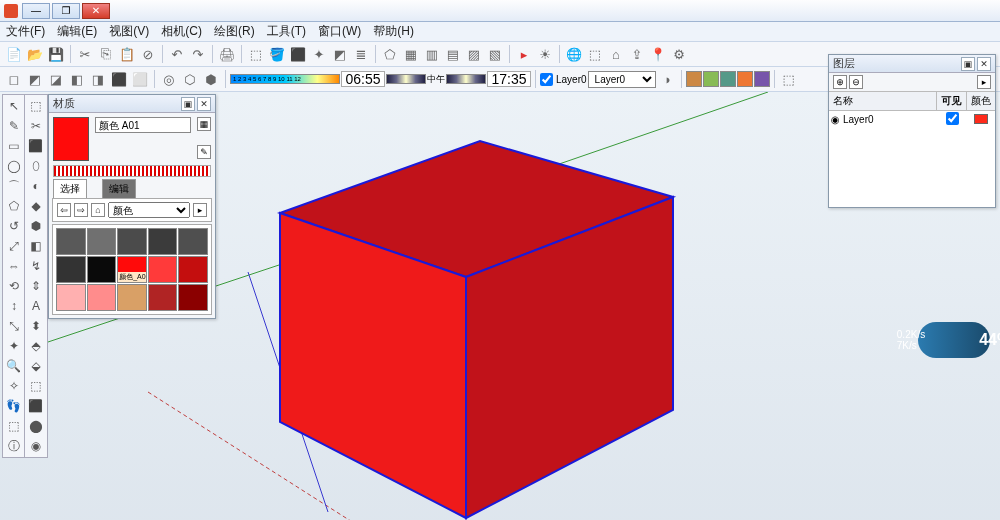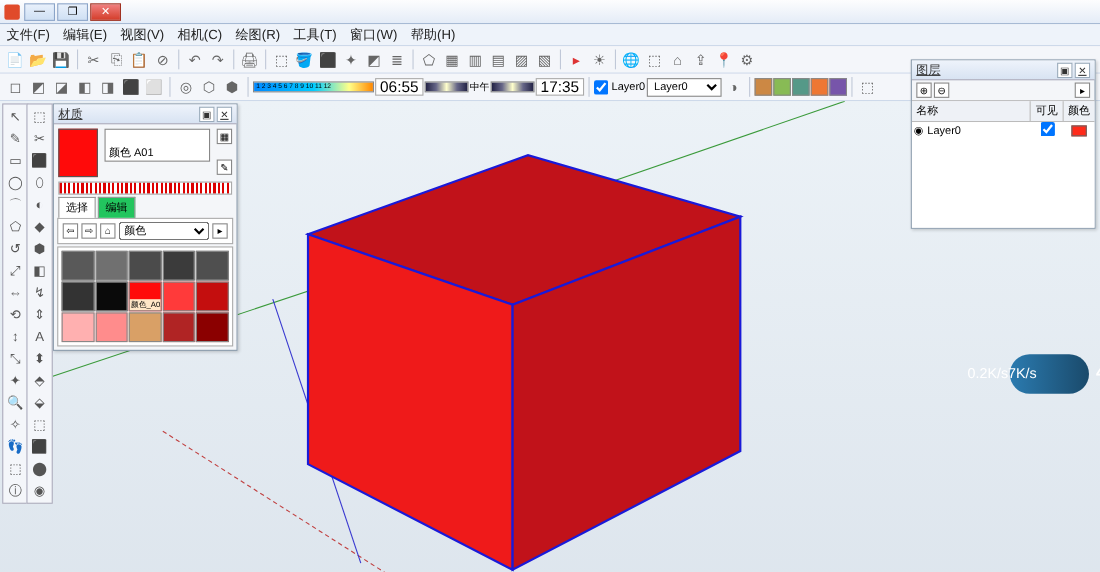"图层" .panel-title { text-decoration: underline -> none }
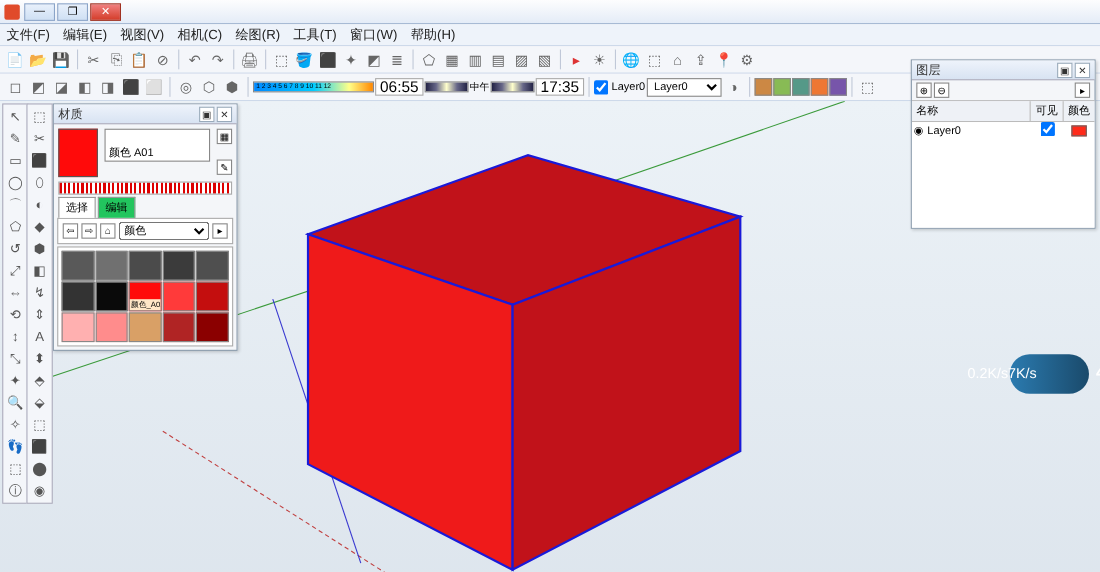"可见" .lh-vis { font-weight: none -> bold }
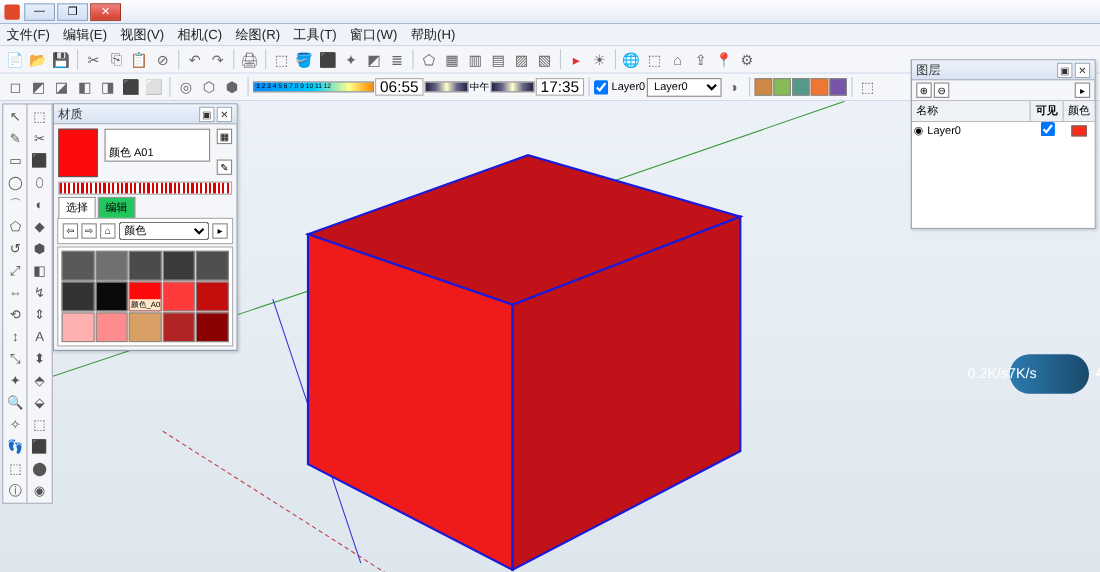"颜色 A01" .mat-name-box { padding: 14px 3px -> 1px 3px }
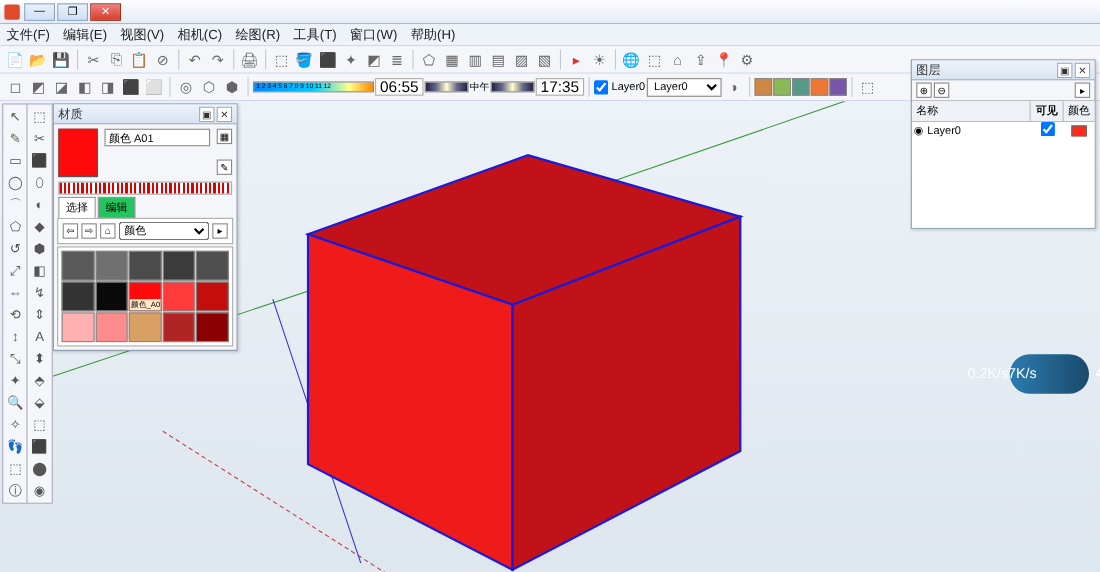"选择" .mat-tabs { gap: 2px -> 15px }
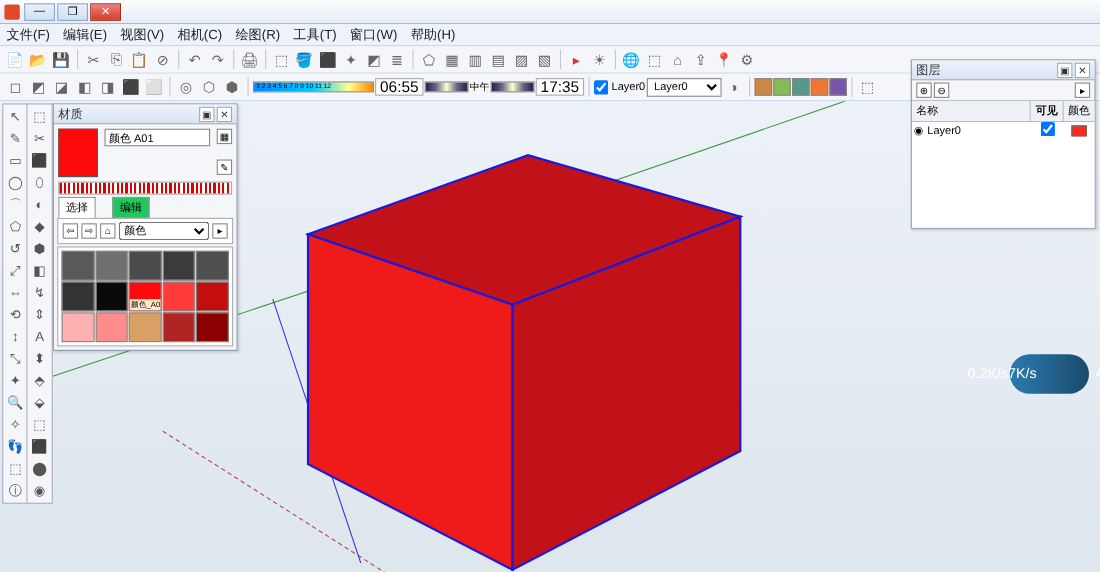"编辑" .mat-tab.inactive { background: #22c55e -> #737373 }
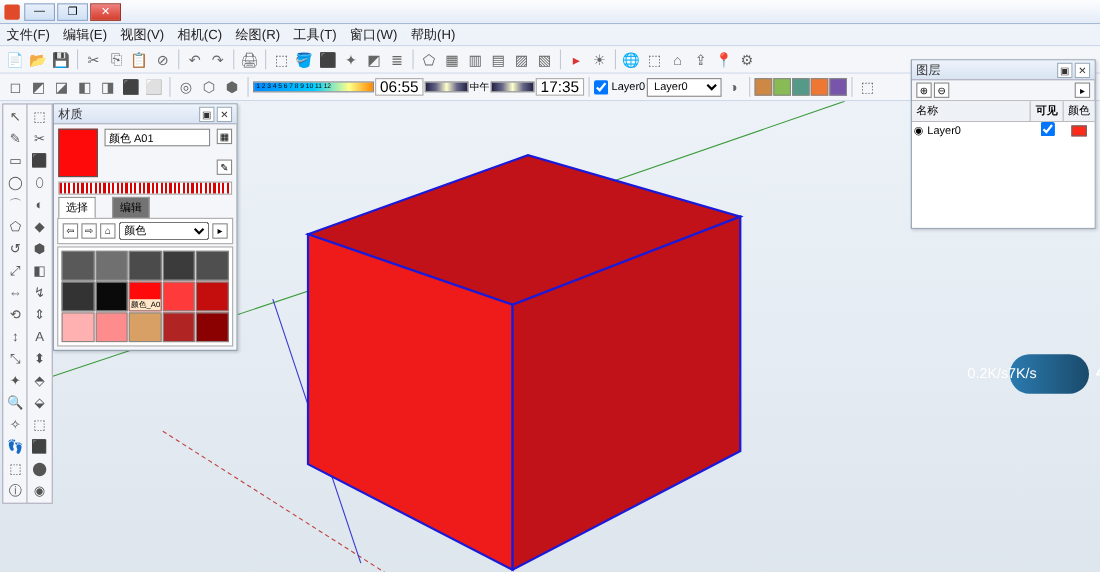"0.2K/s" .net-rates { flex-direction: row -> column; font-size: 13px -> 10px }
